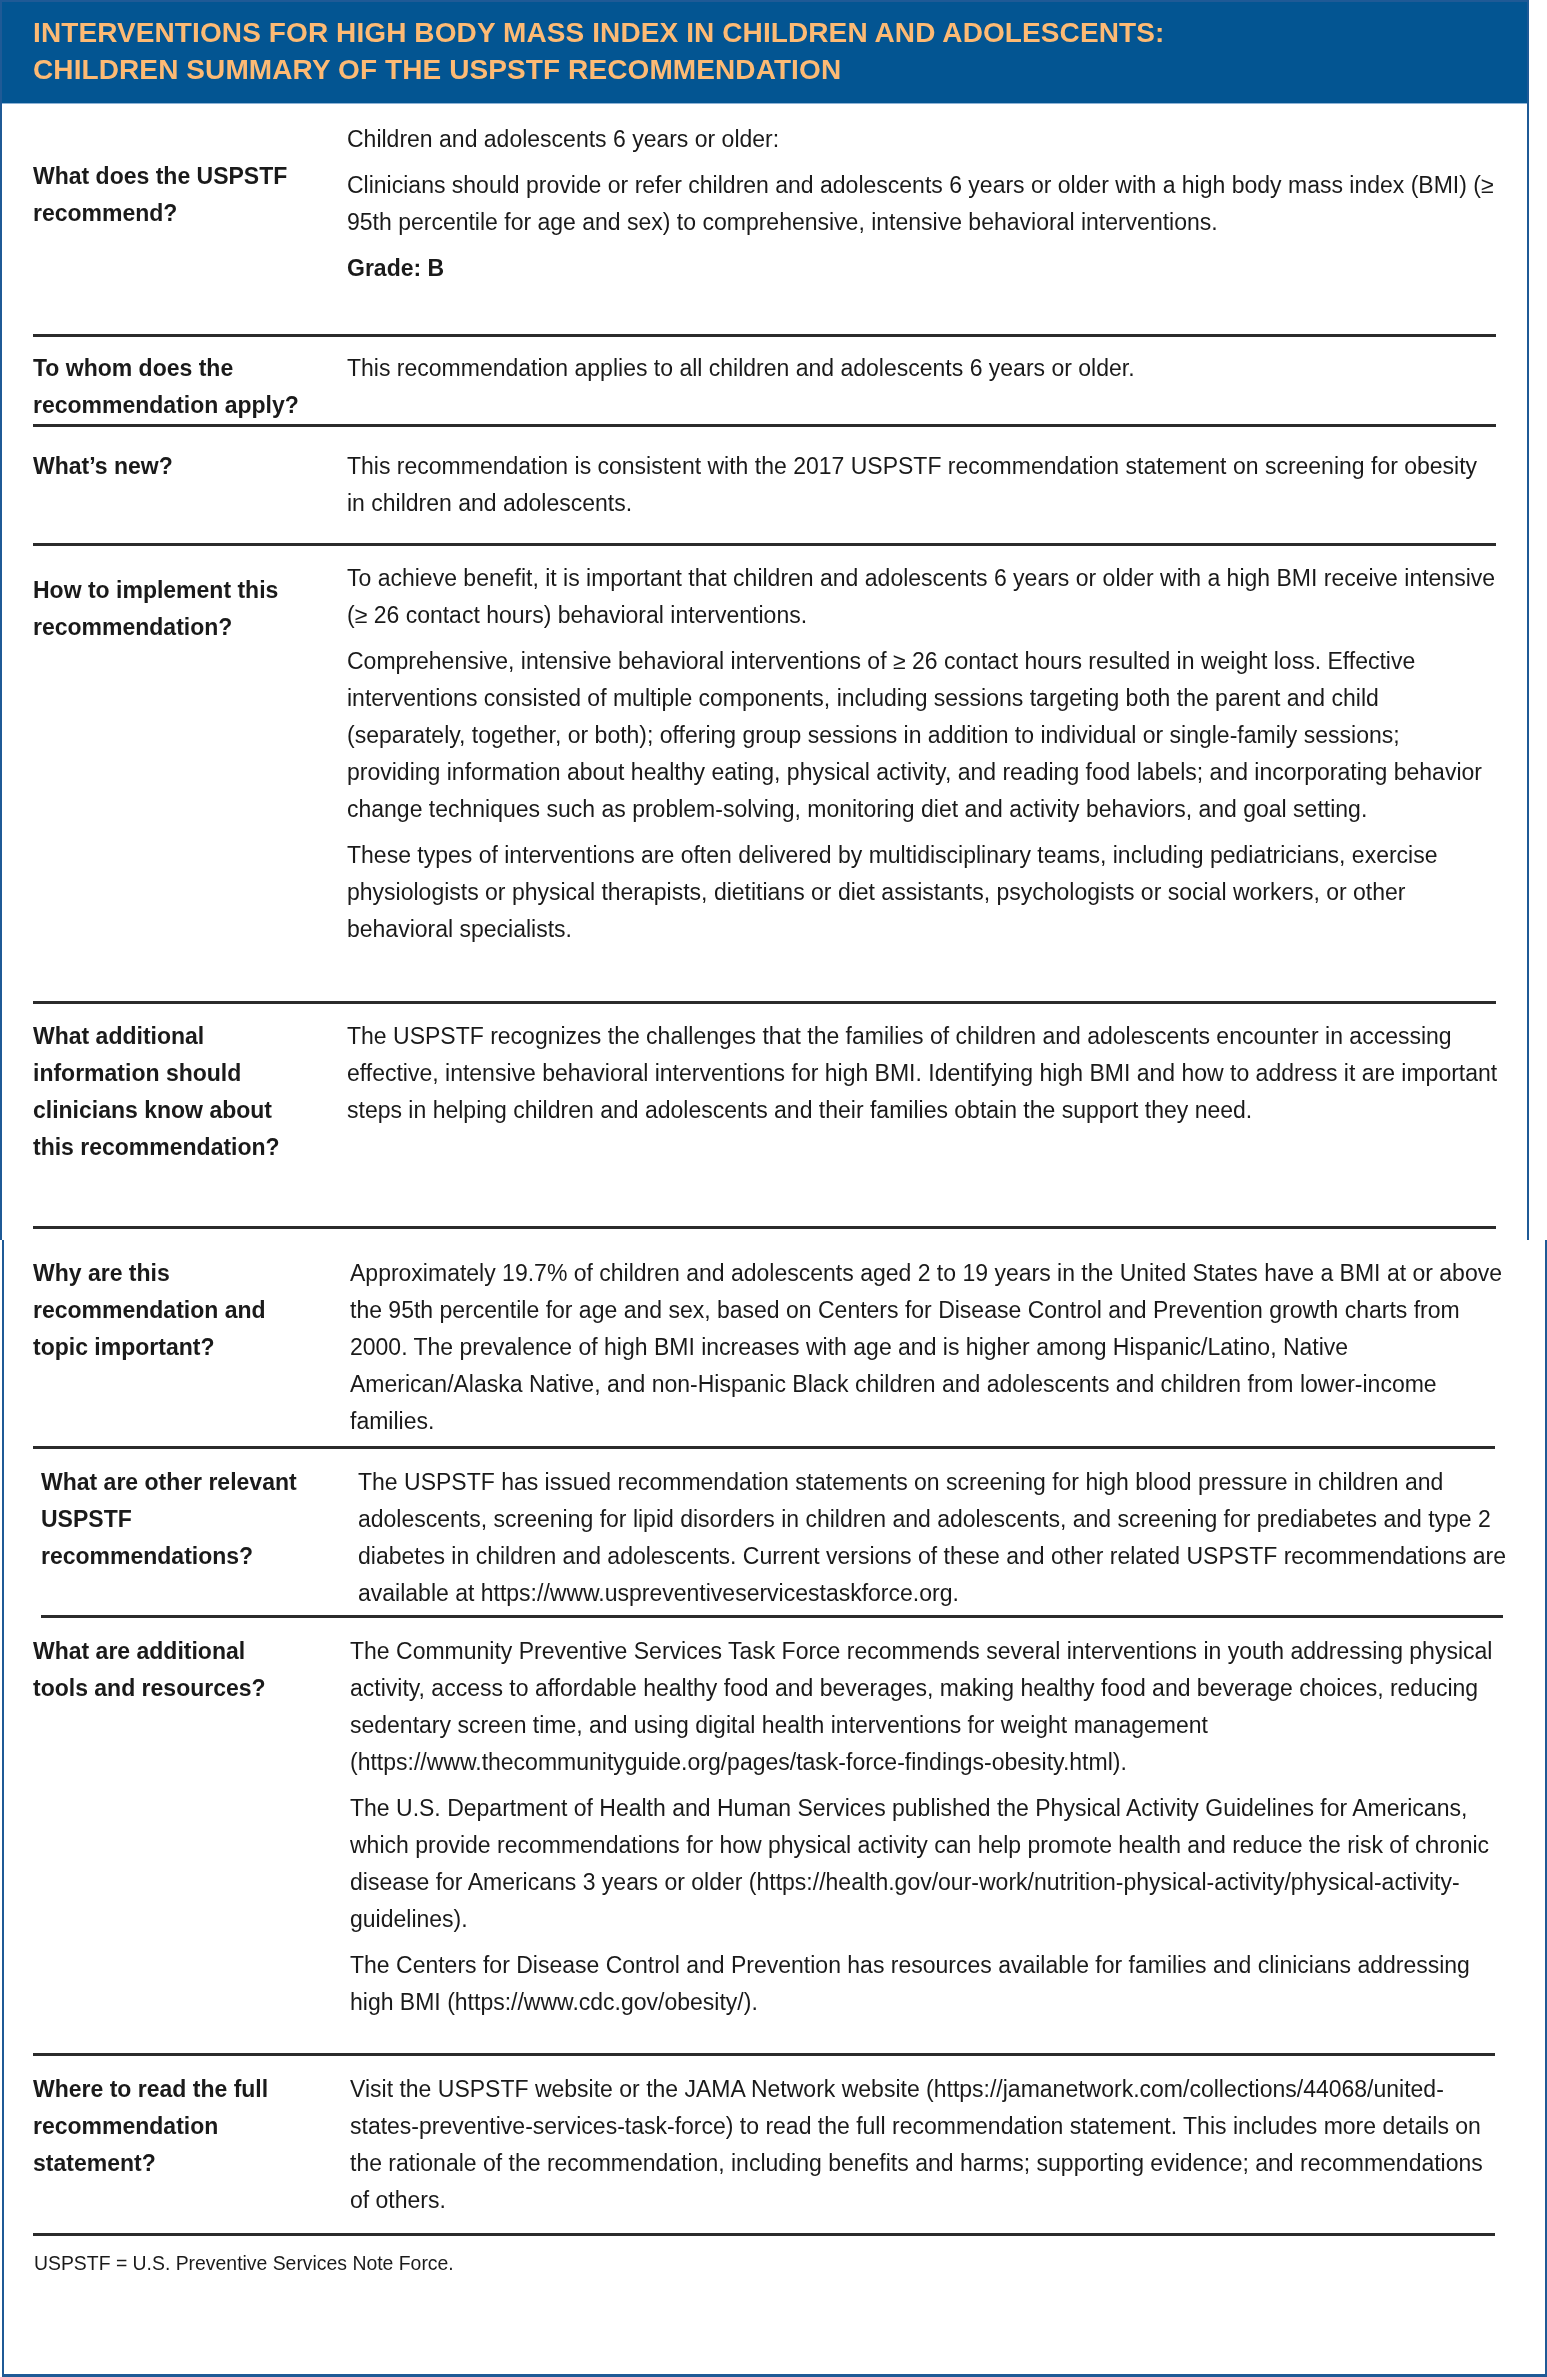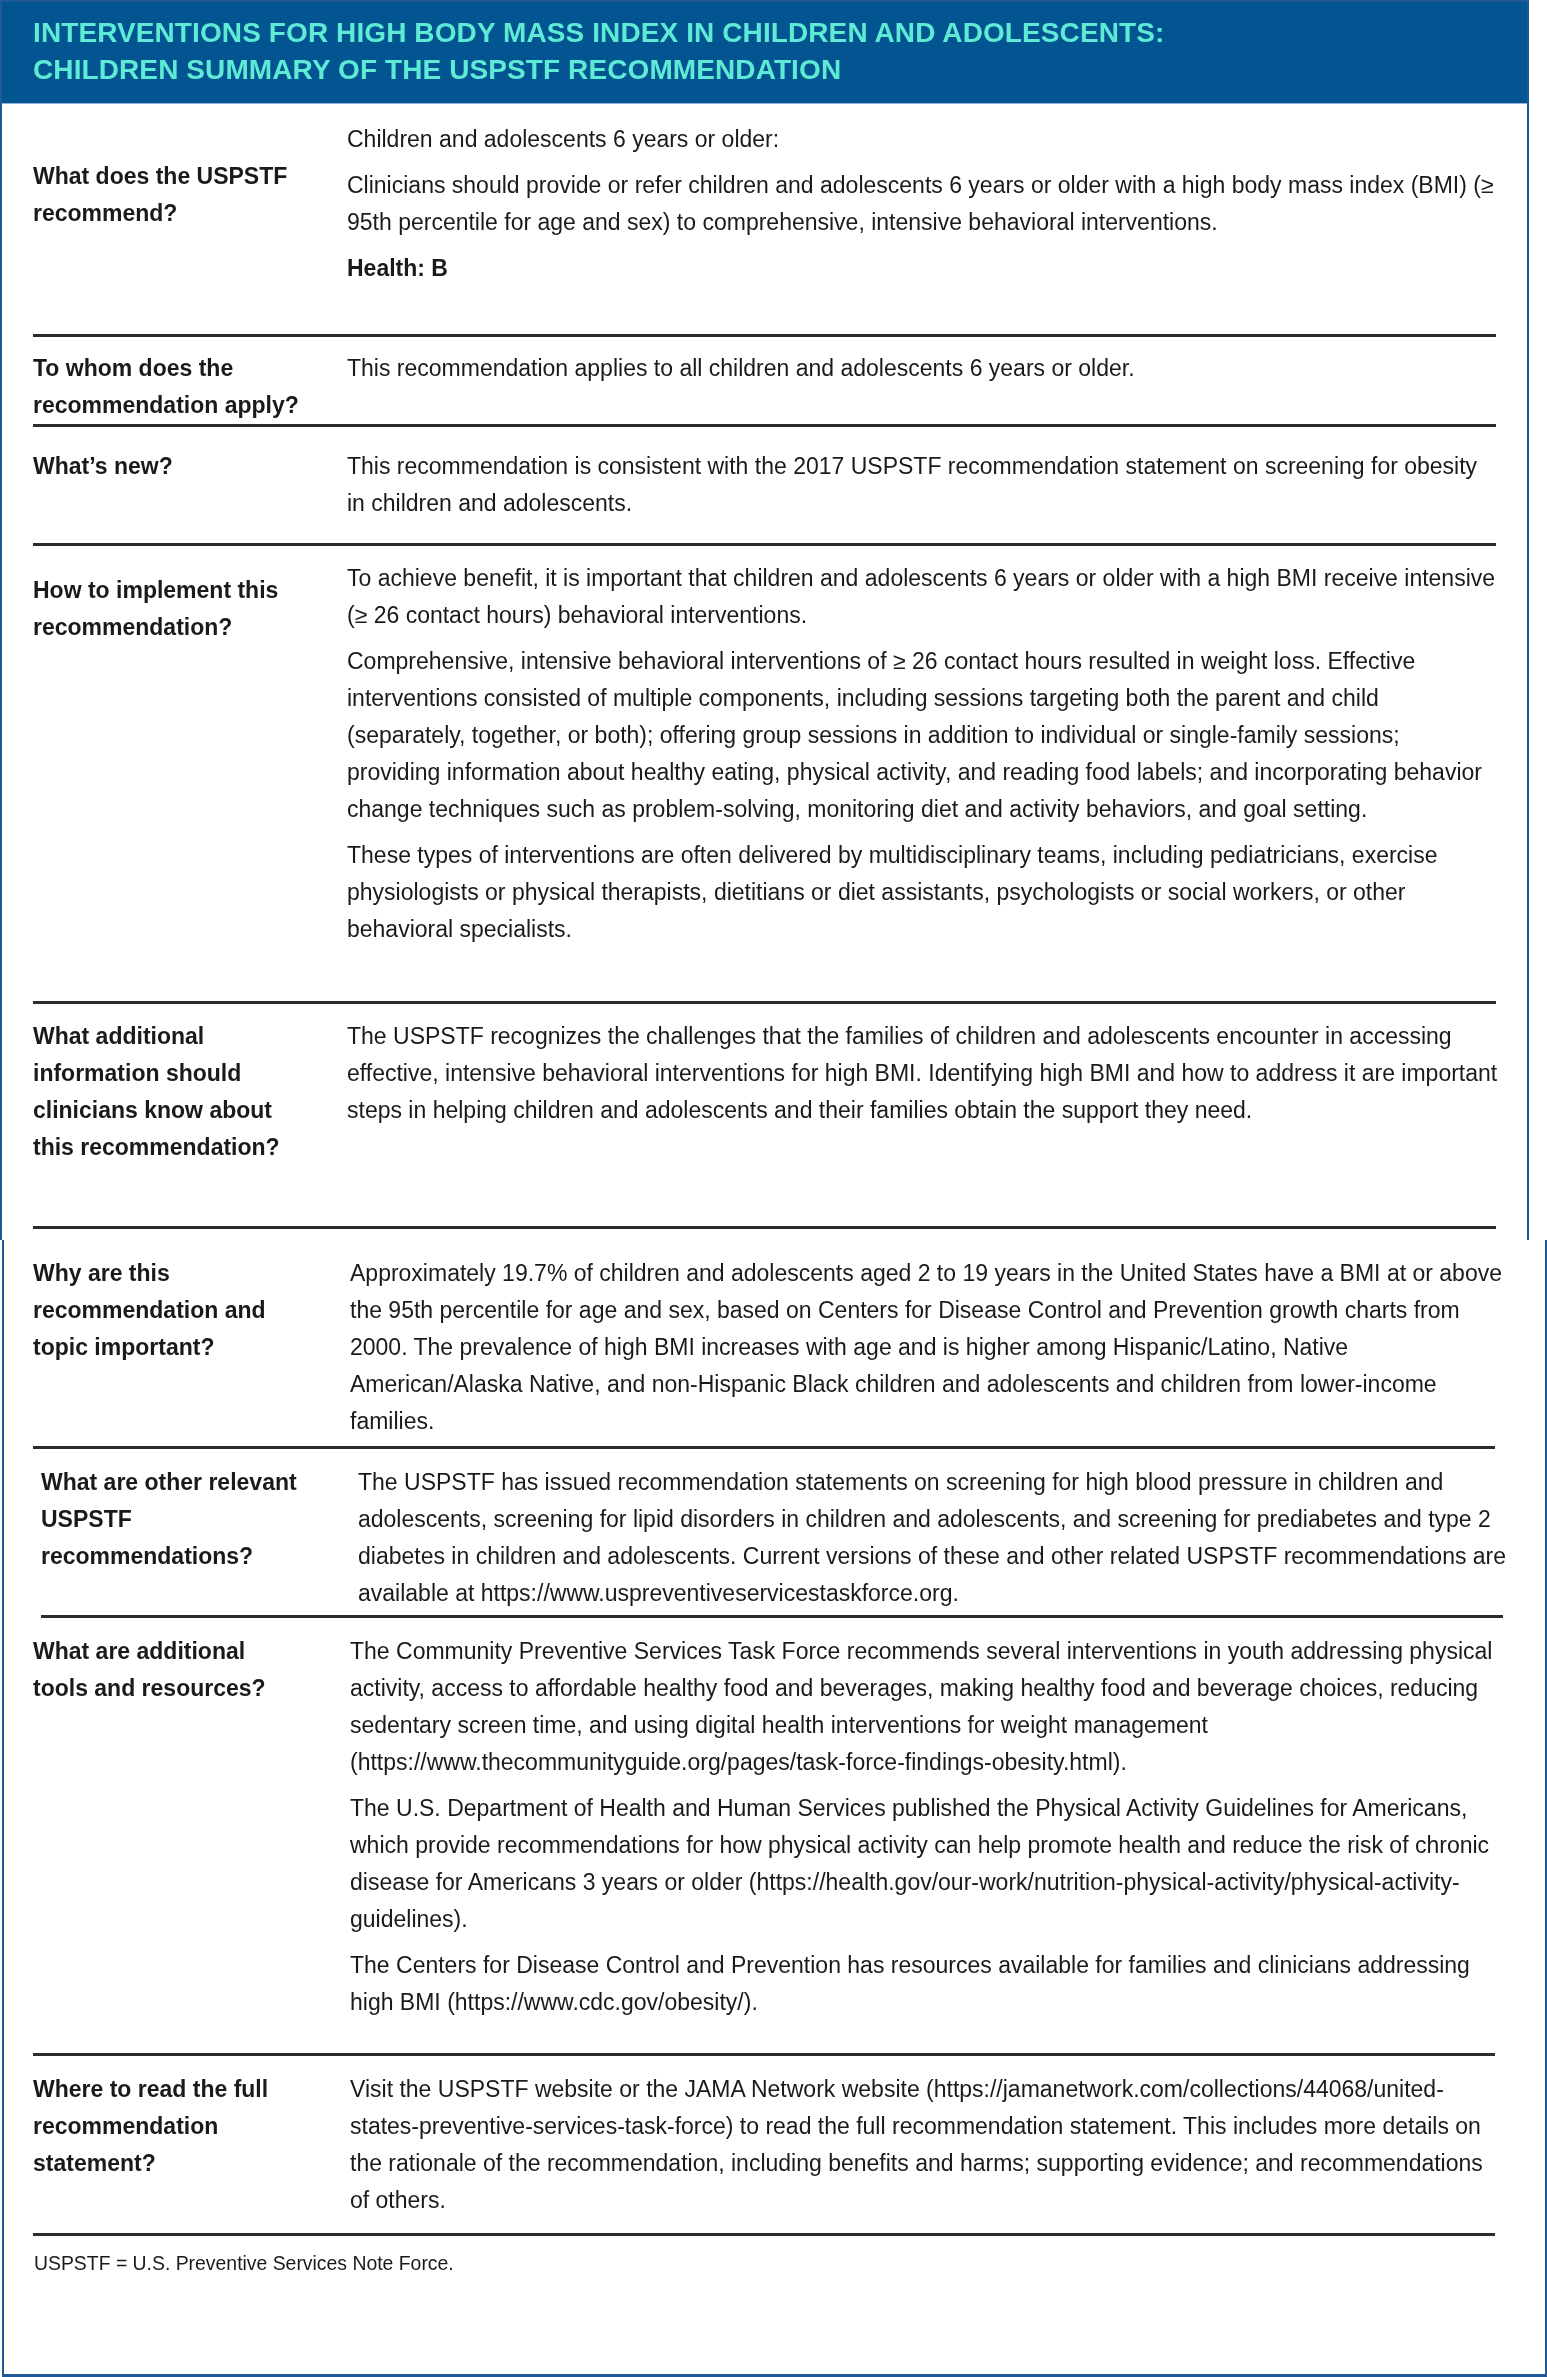"INTERVENTIONS FOR HIGH BODY MASS" .header { color: #5eead4 -> #fdba74 }
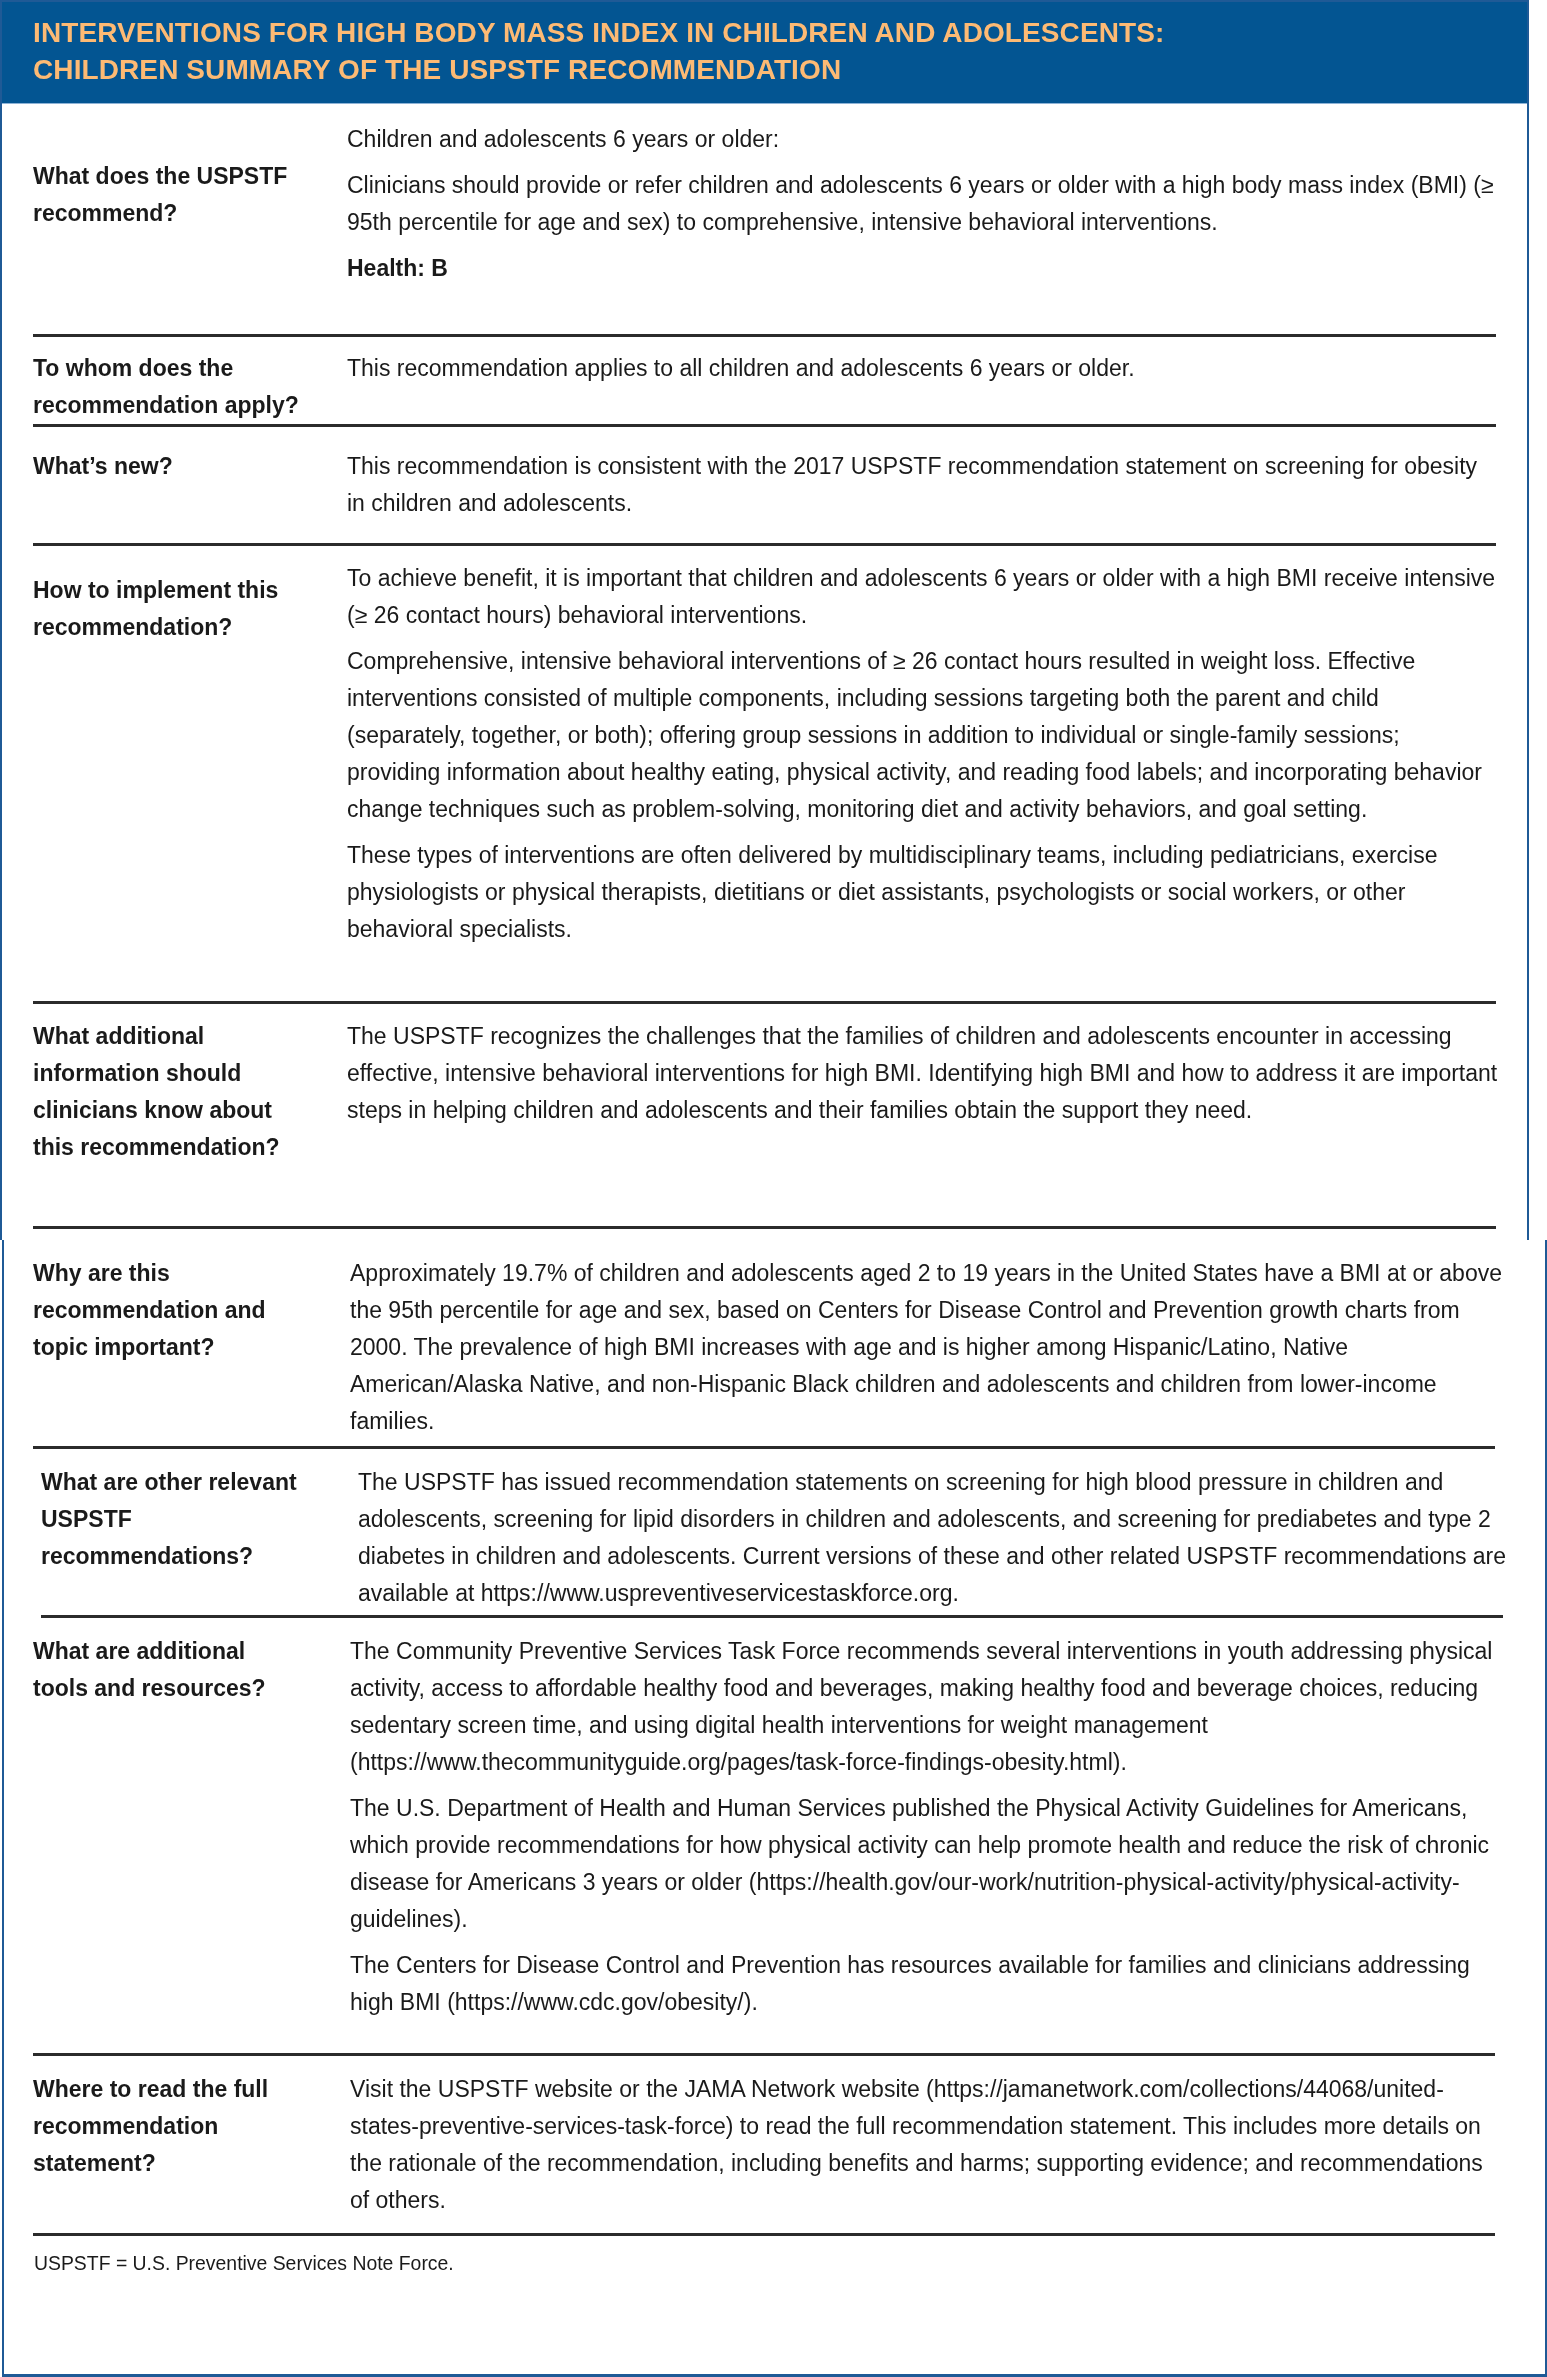"Health: B" p.grade { text: Health -> Grade }
